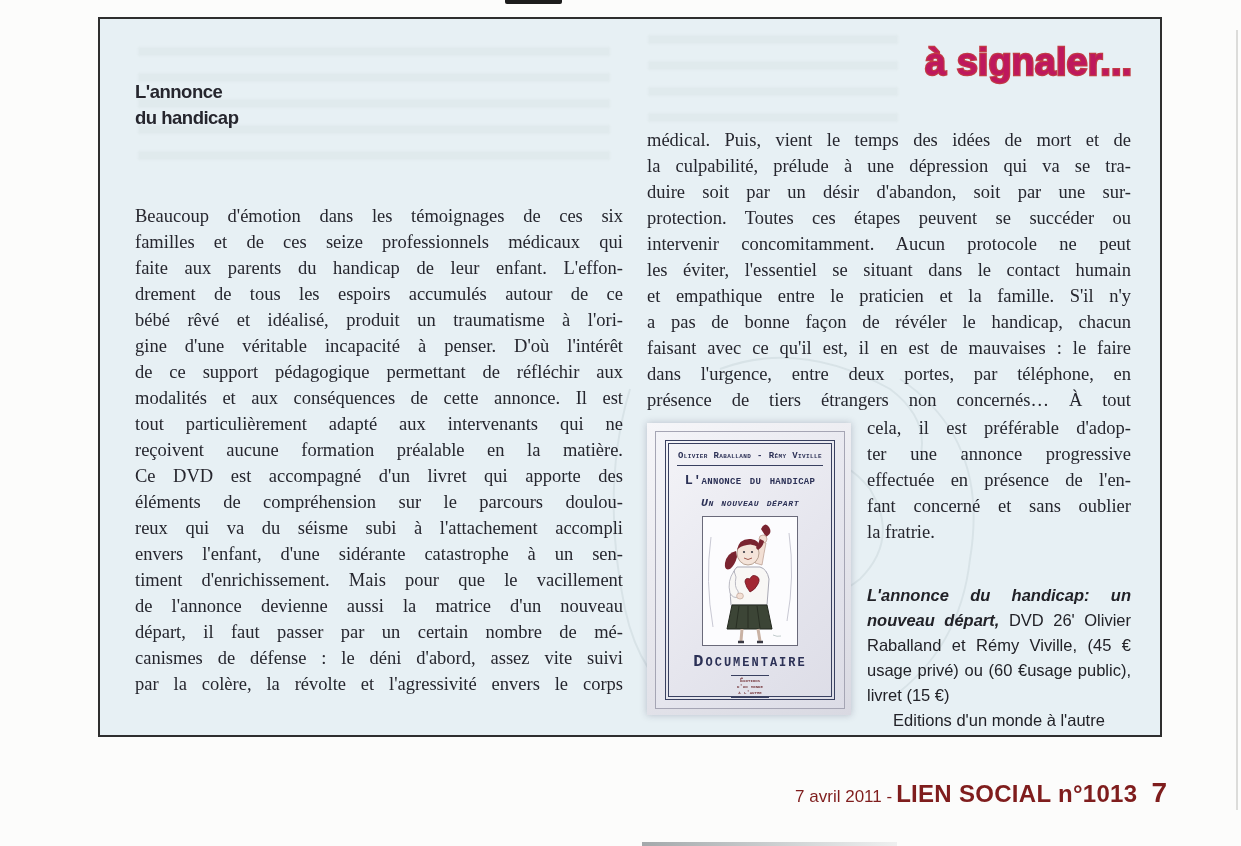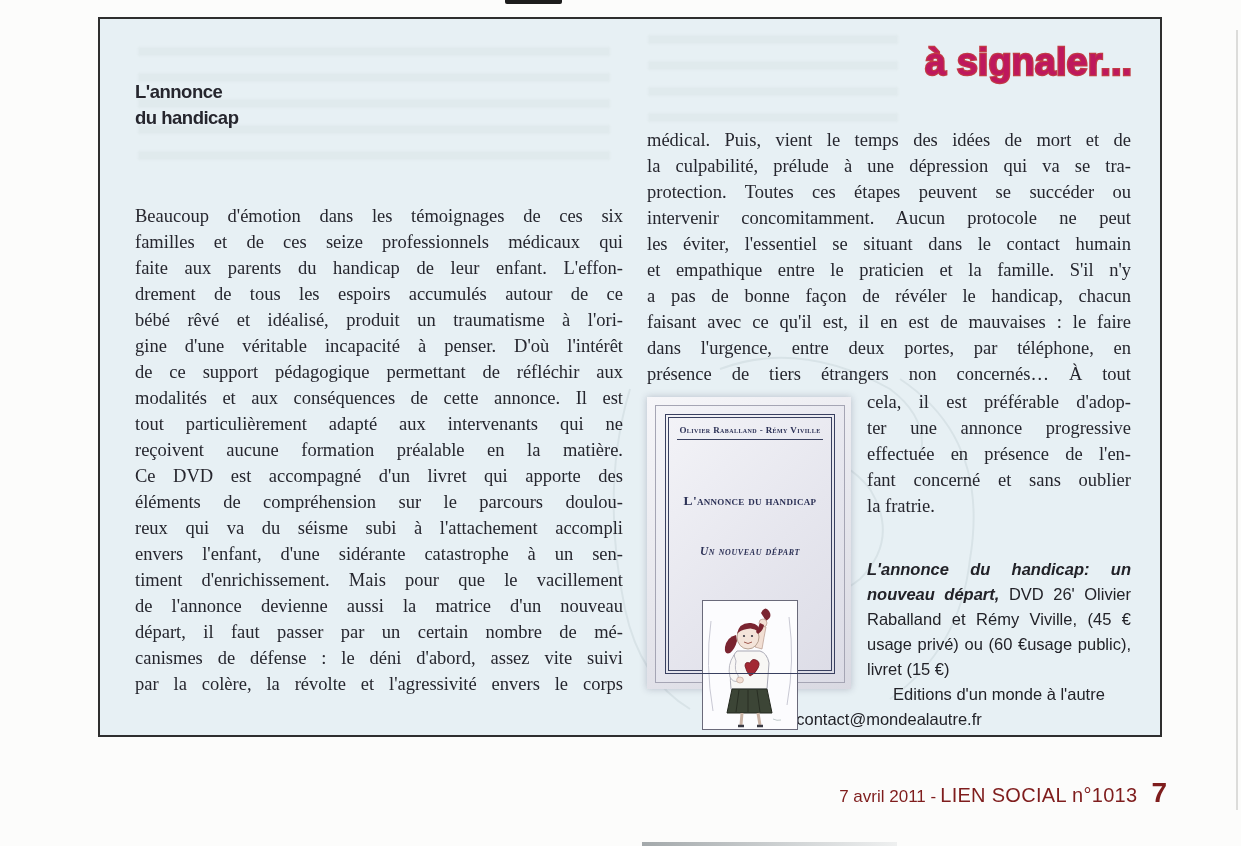"duire soit par un désir" div.tline { html: none -> <div>duire soit par un désir d'abandon, soit par une sur-</div> }
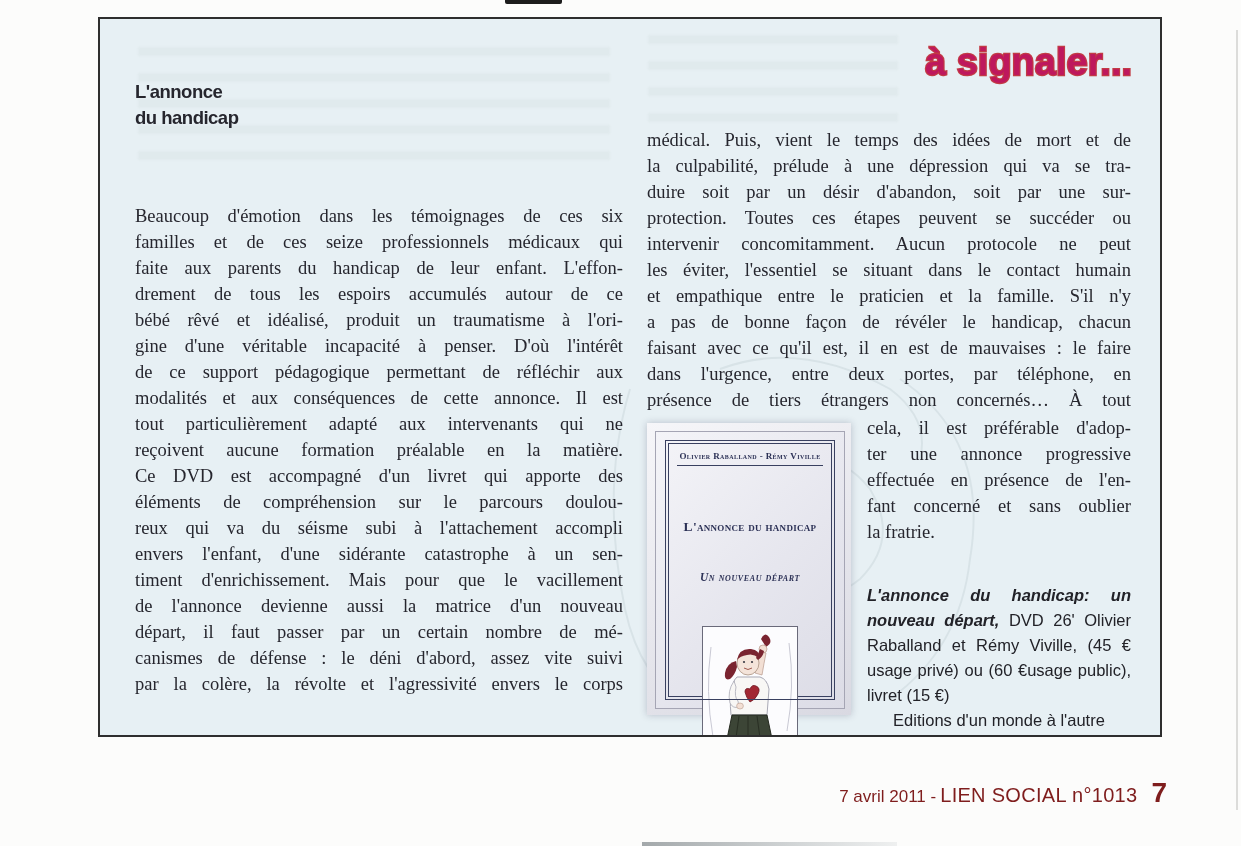"Olivier Raballand - Rémy Viville" .dvd-frame { font-family: Liberation Serif, serif -> Liberation Mono, monospace; gap: 36px -> none }
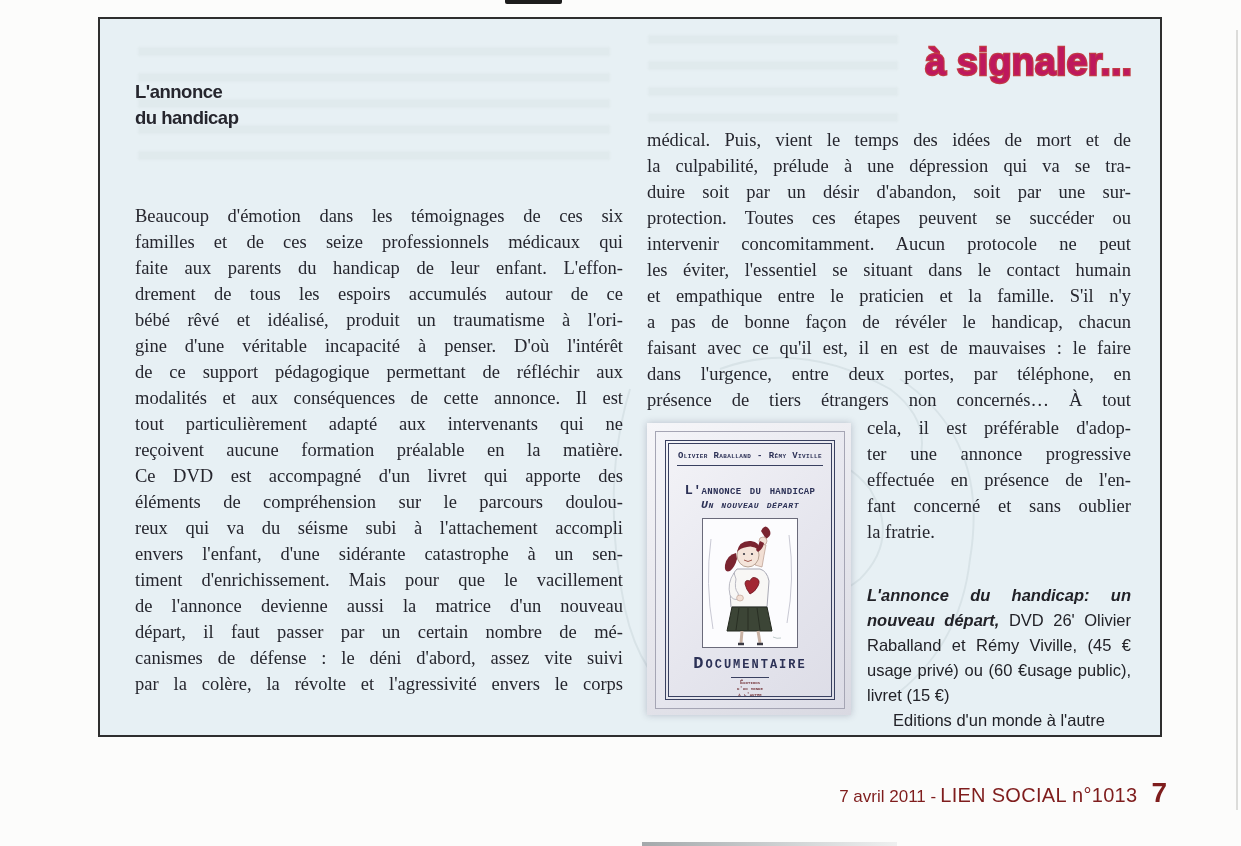"L'annonce du handicap" .dvd-title { margin-top: 17px -> 7px }
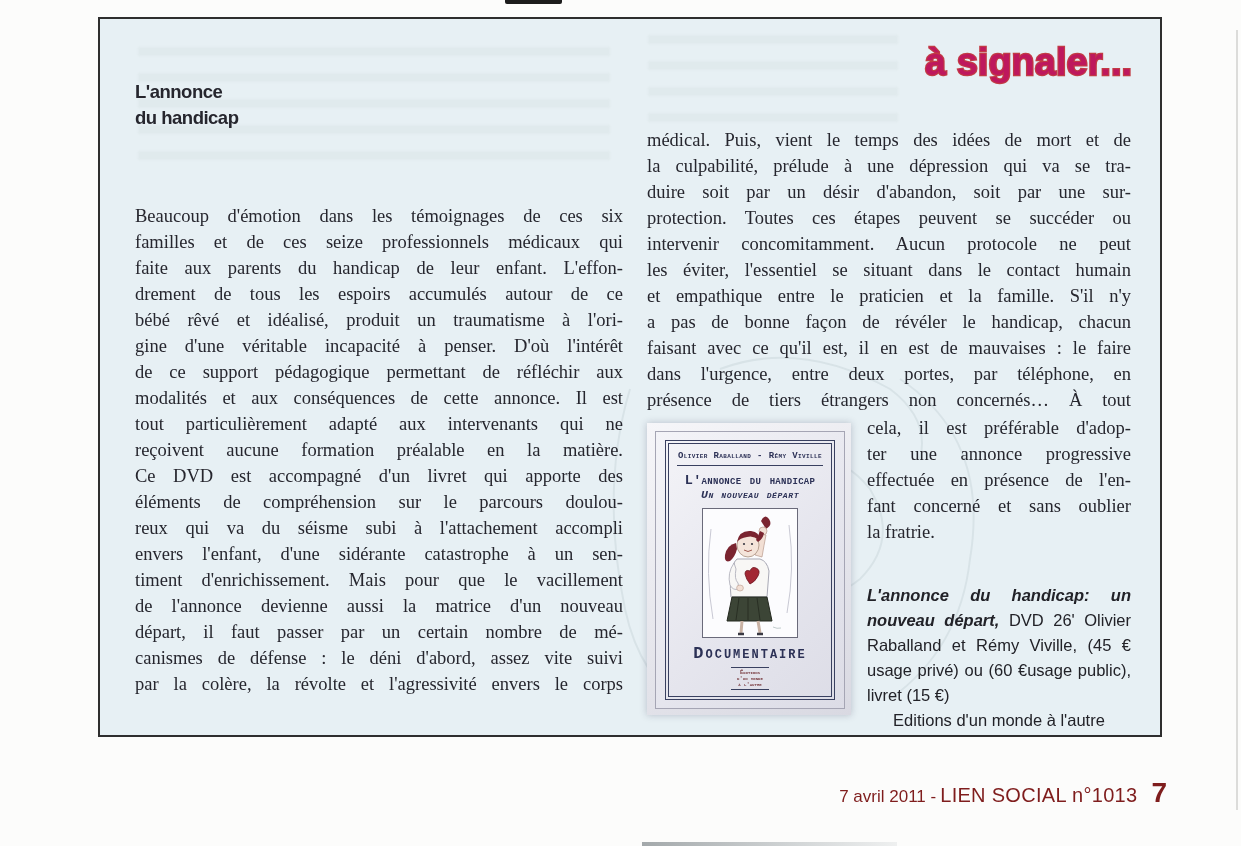"Un nouveau départ" .dvd-subtitle { margin-top: 0 -> 8px }
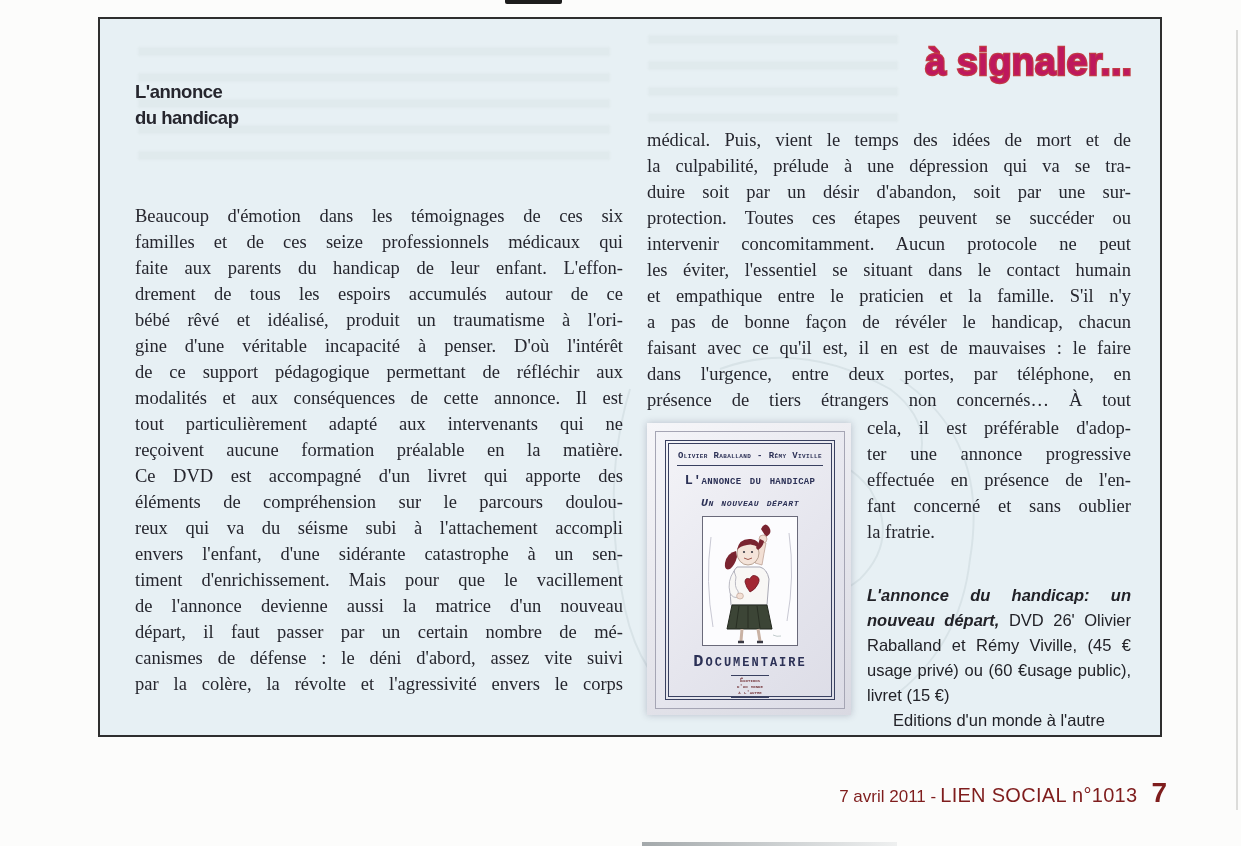"LIEN SOCIAL n°1013" .footer .mag { font-size: 20px -> 24px; font-weight: 400 -> 700 }
